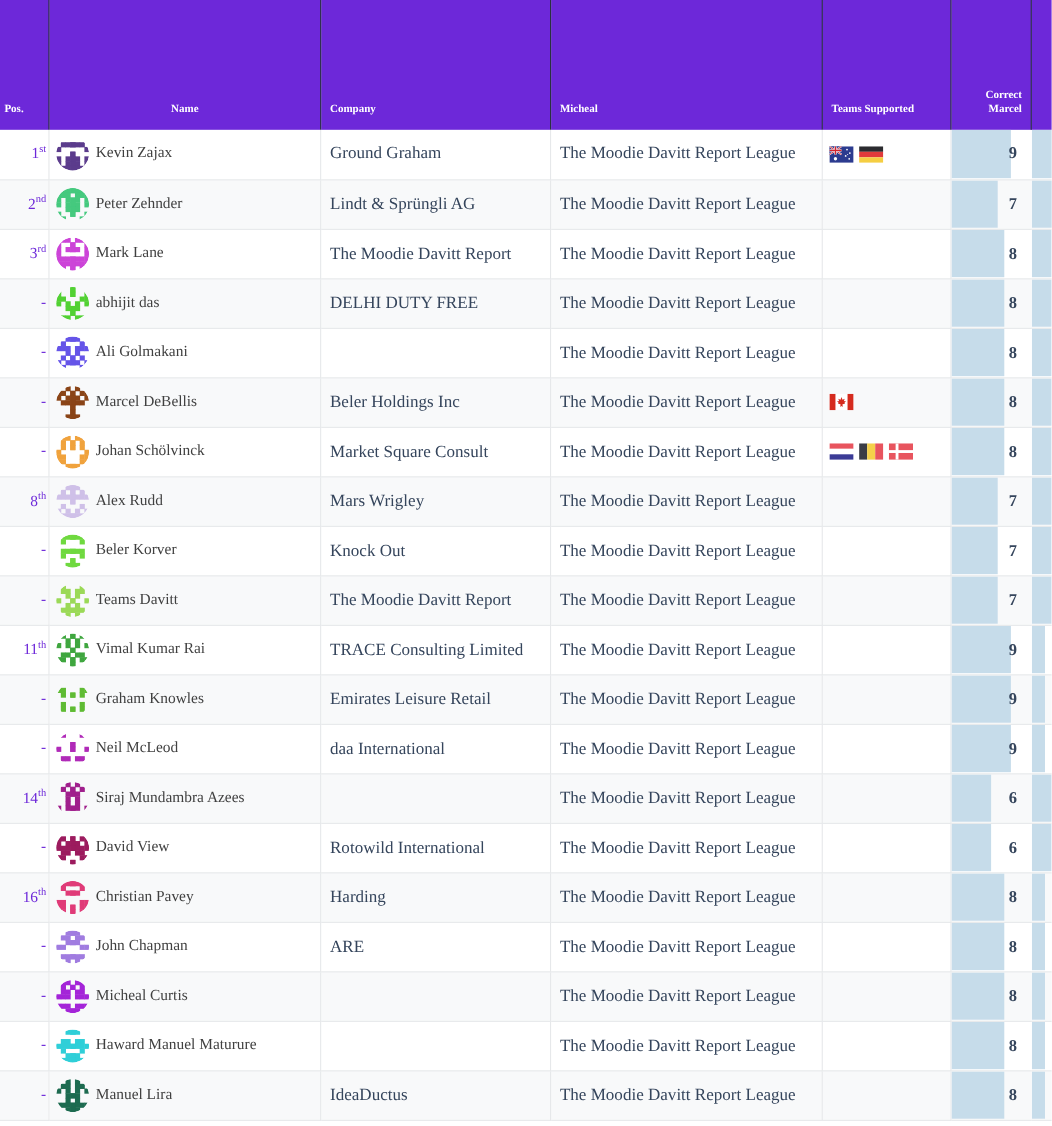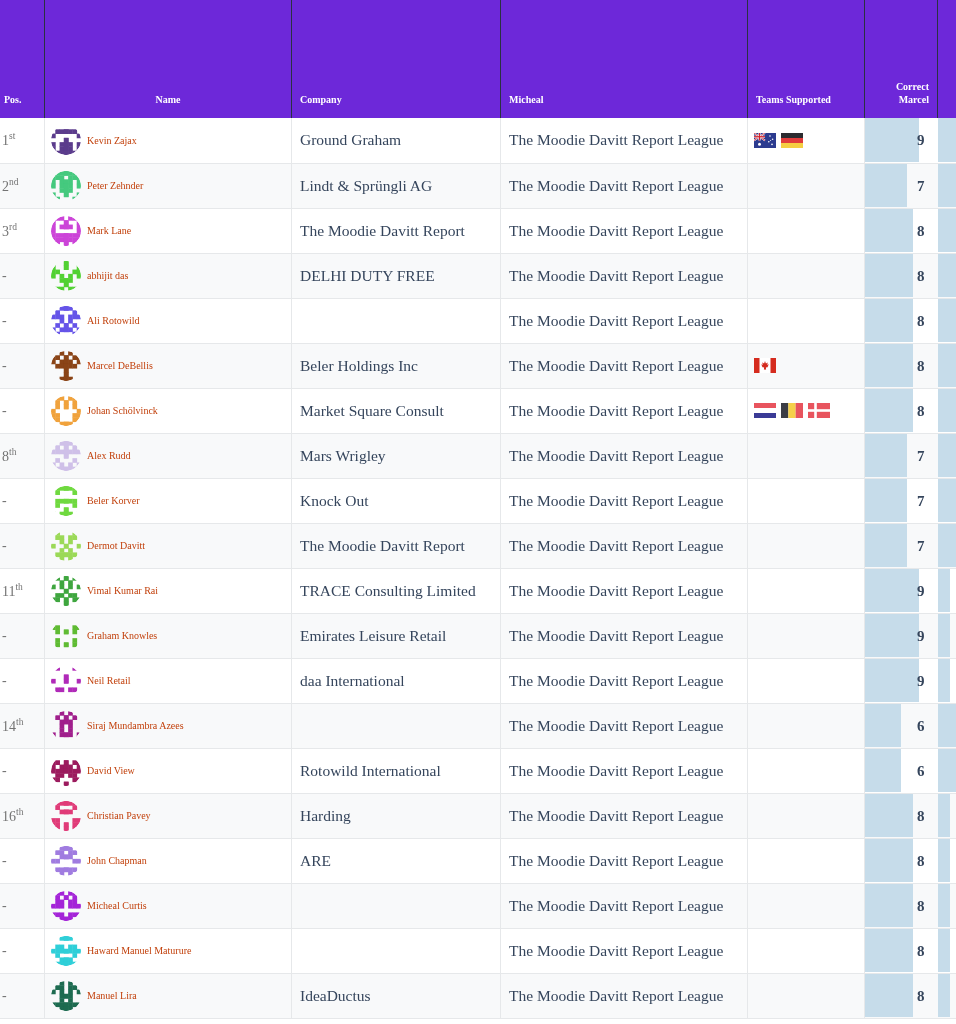"1st" tbody td.td-pos { color: #737373 -> #6d28d9; text-align: left -> right }
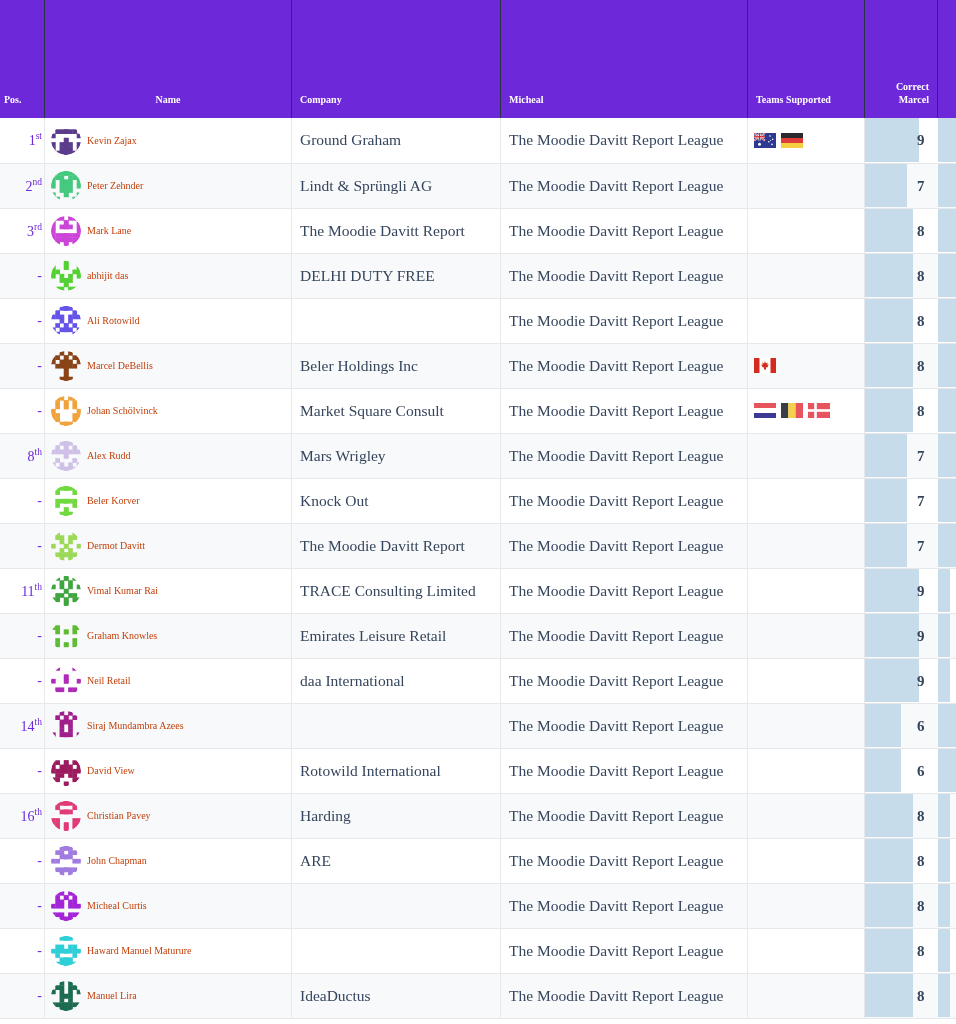"Kevin Zajax" .name-link { color: #c2410c -> #404040; font-size: 10px -> 14px }
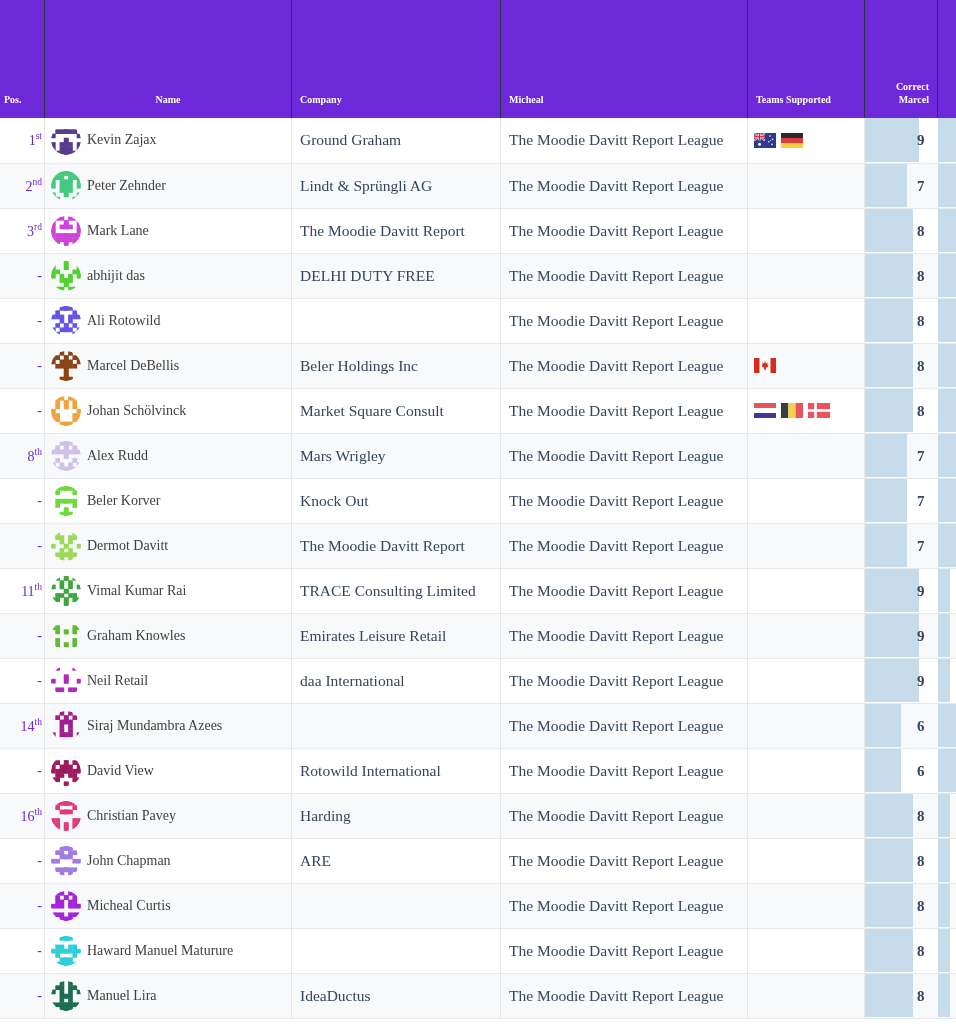"Ali Rotowild" a.name-link { text: Rotowild -> Golmakani }
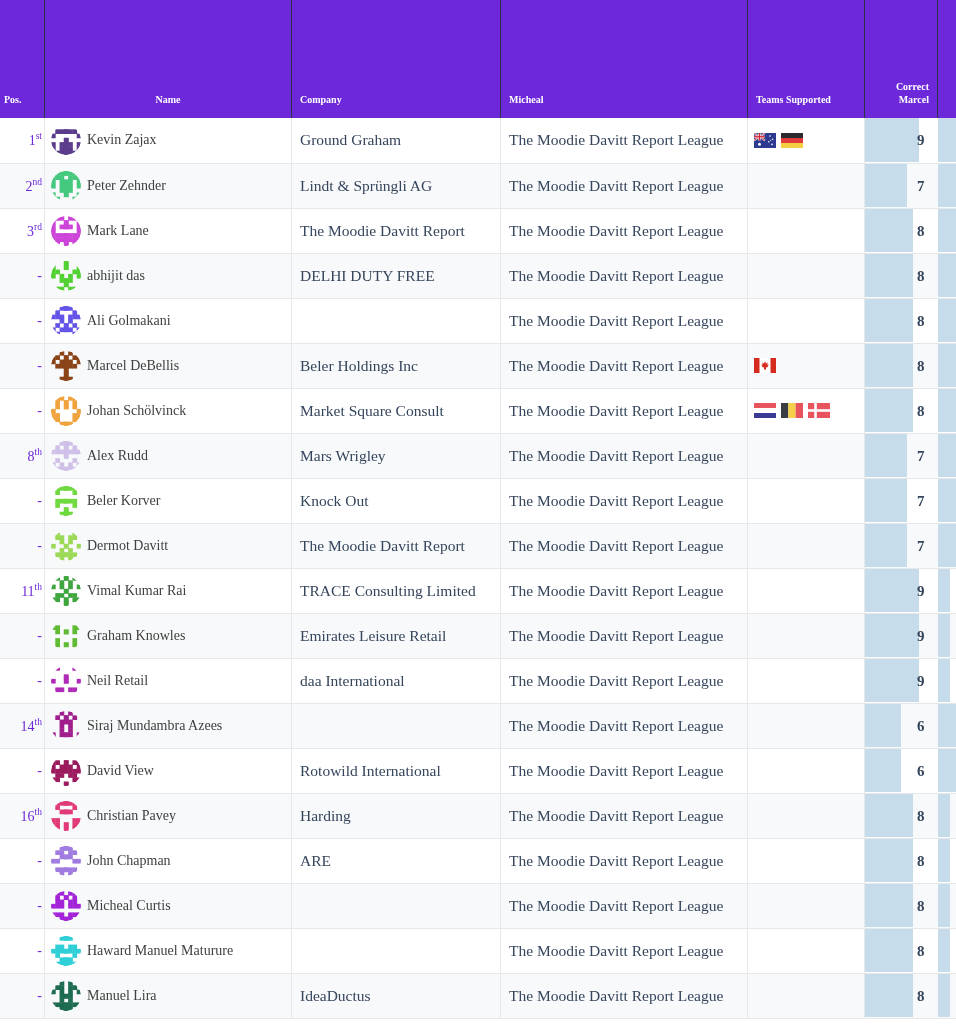"Dermot Davitt" a.name-link { text: Dermot -> Teams }
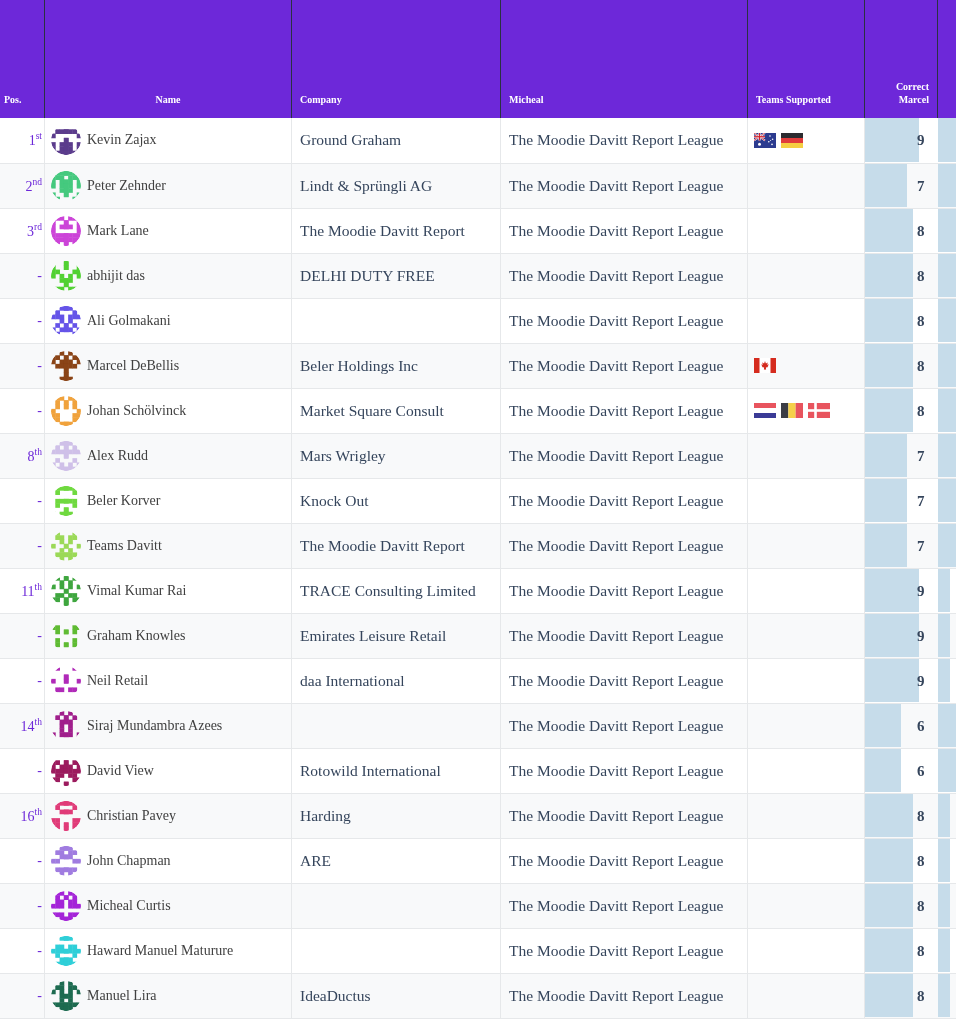"Neil Retail" a.name-link { text: Retail -> McLeod }
